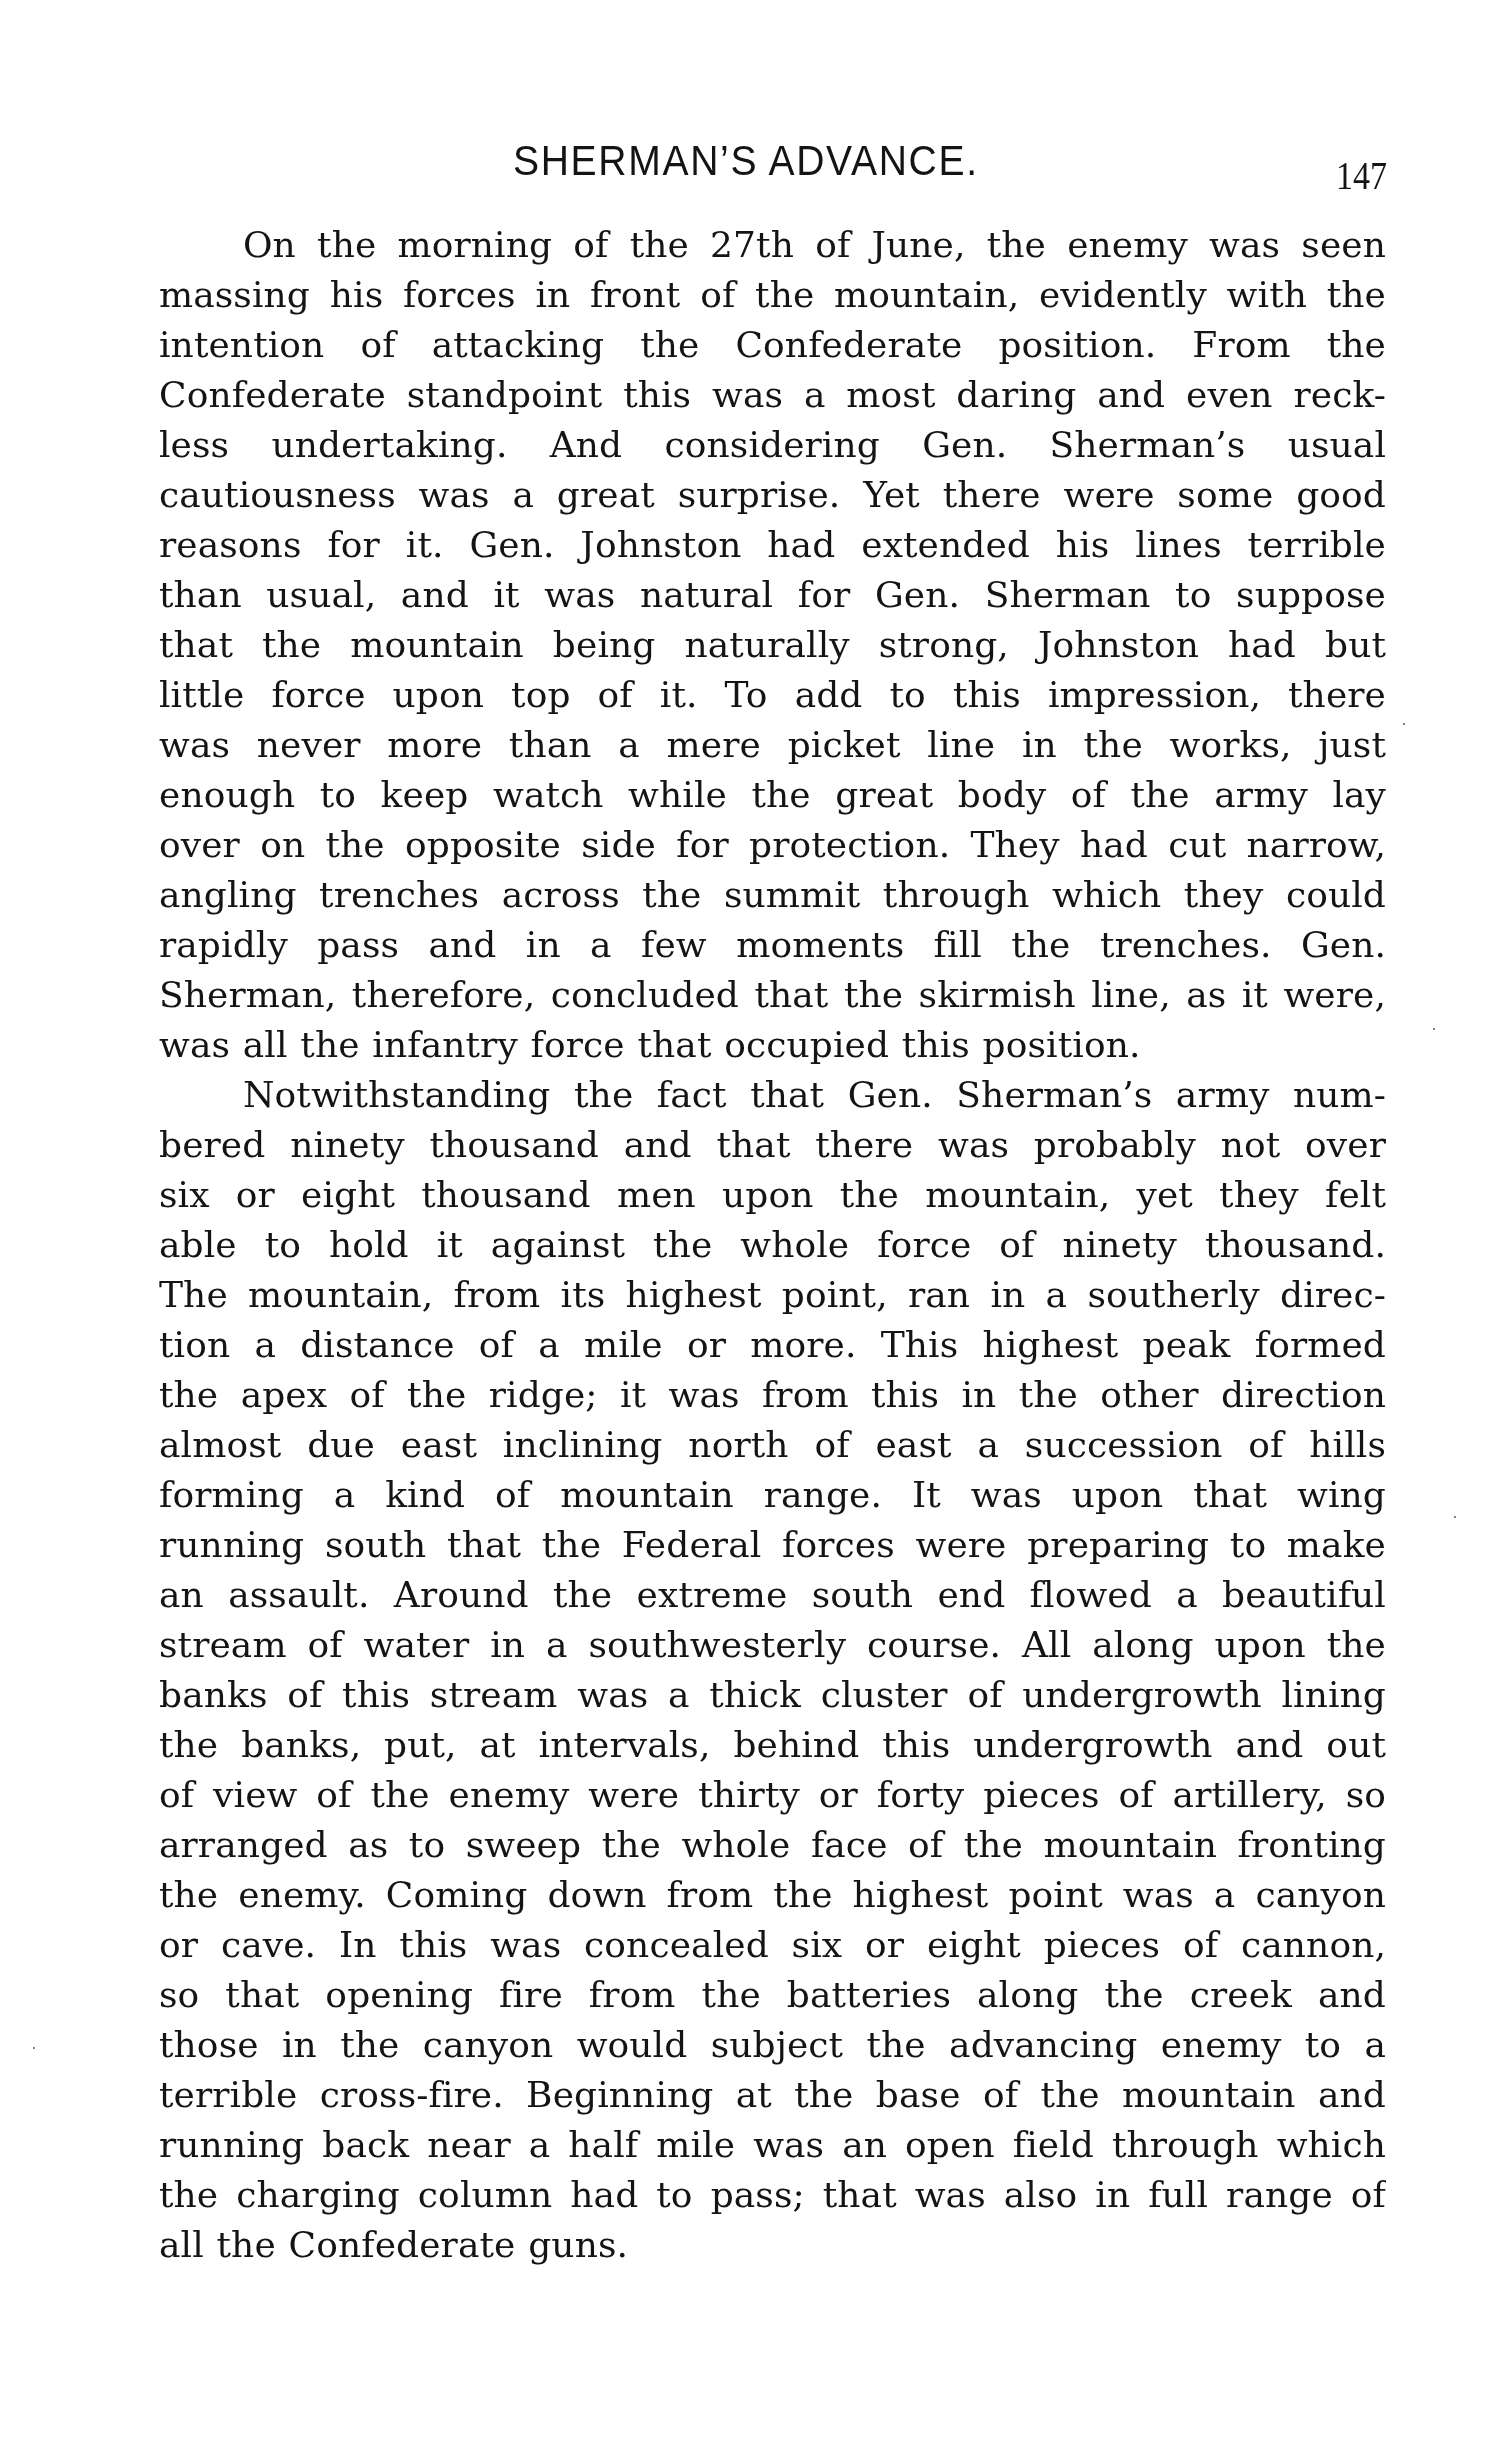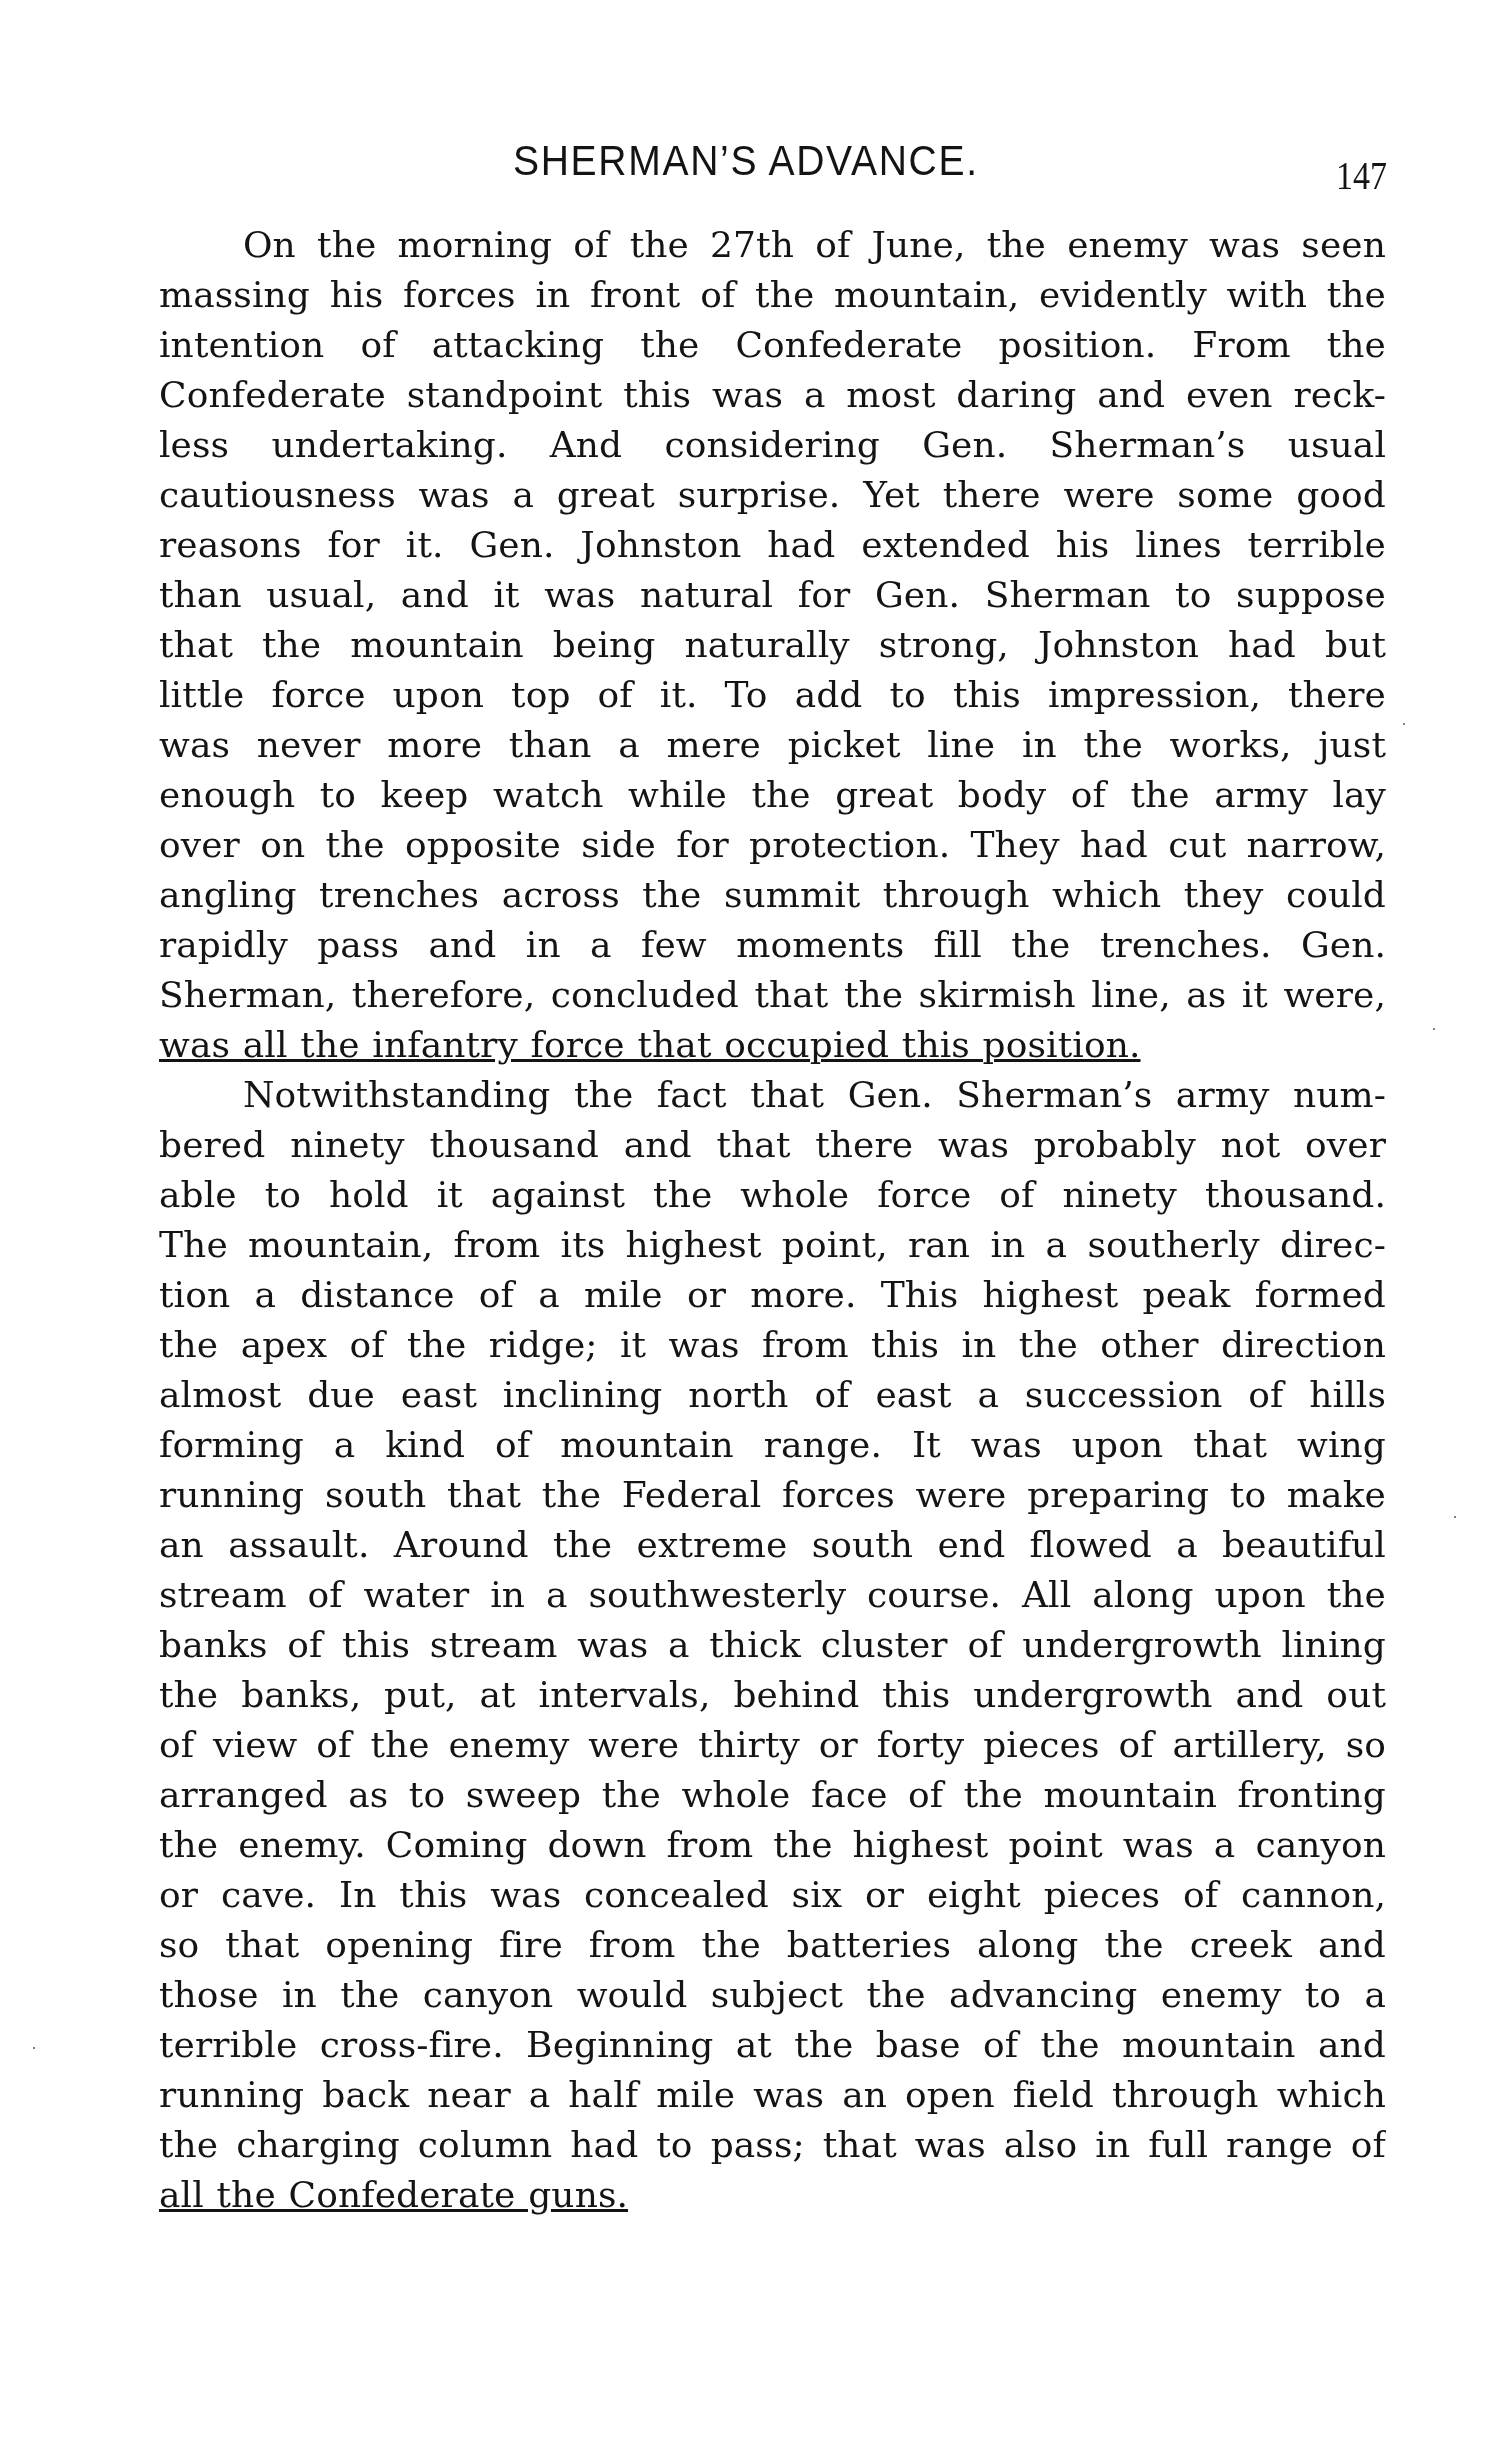"was all the infantry force" .line.last { text-decoration: underline -> none }
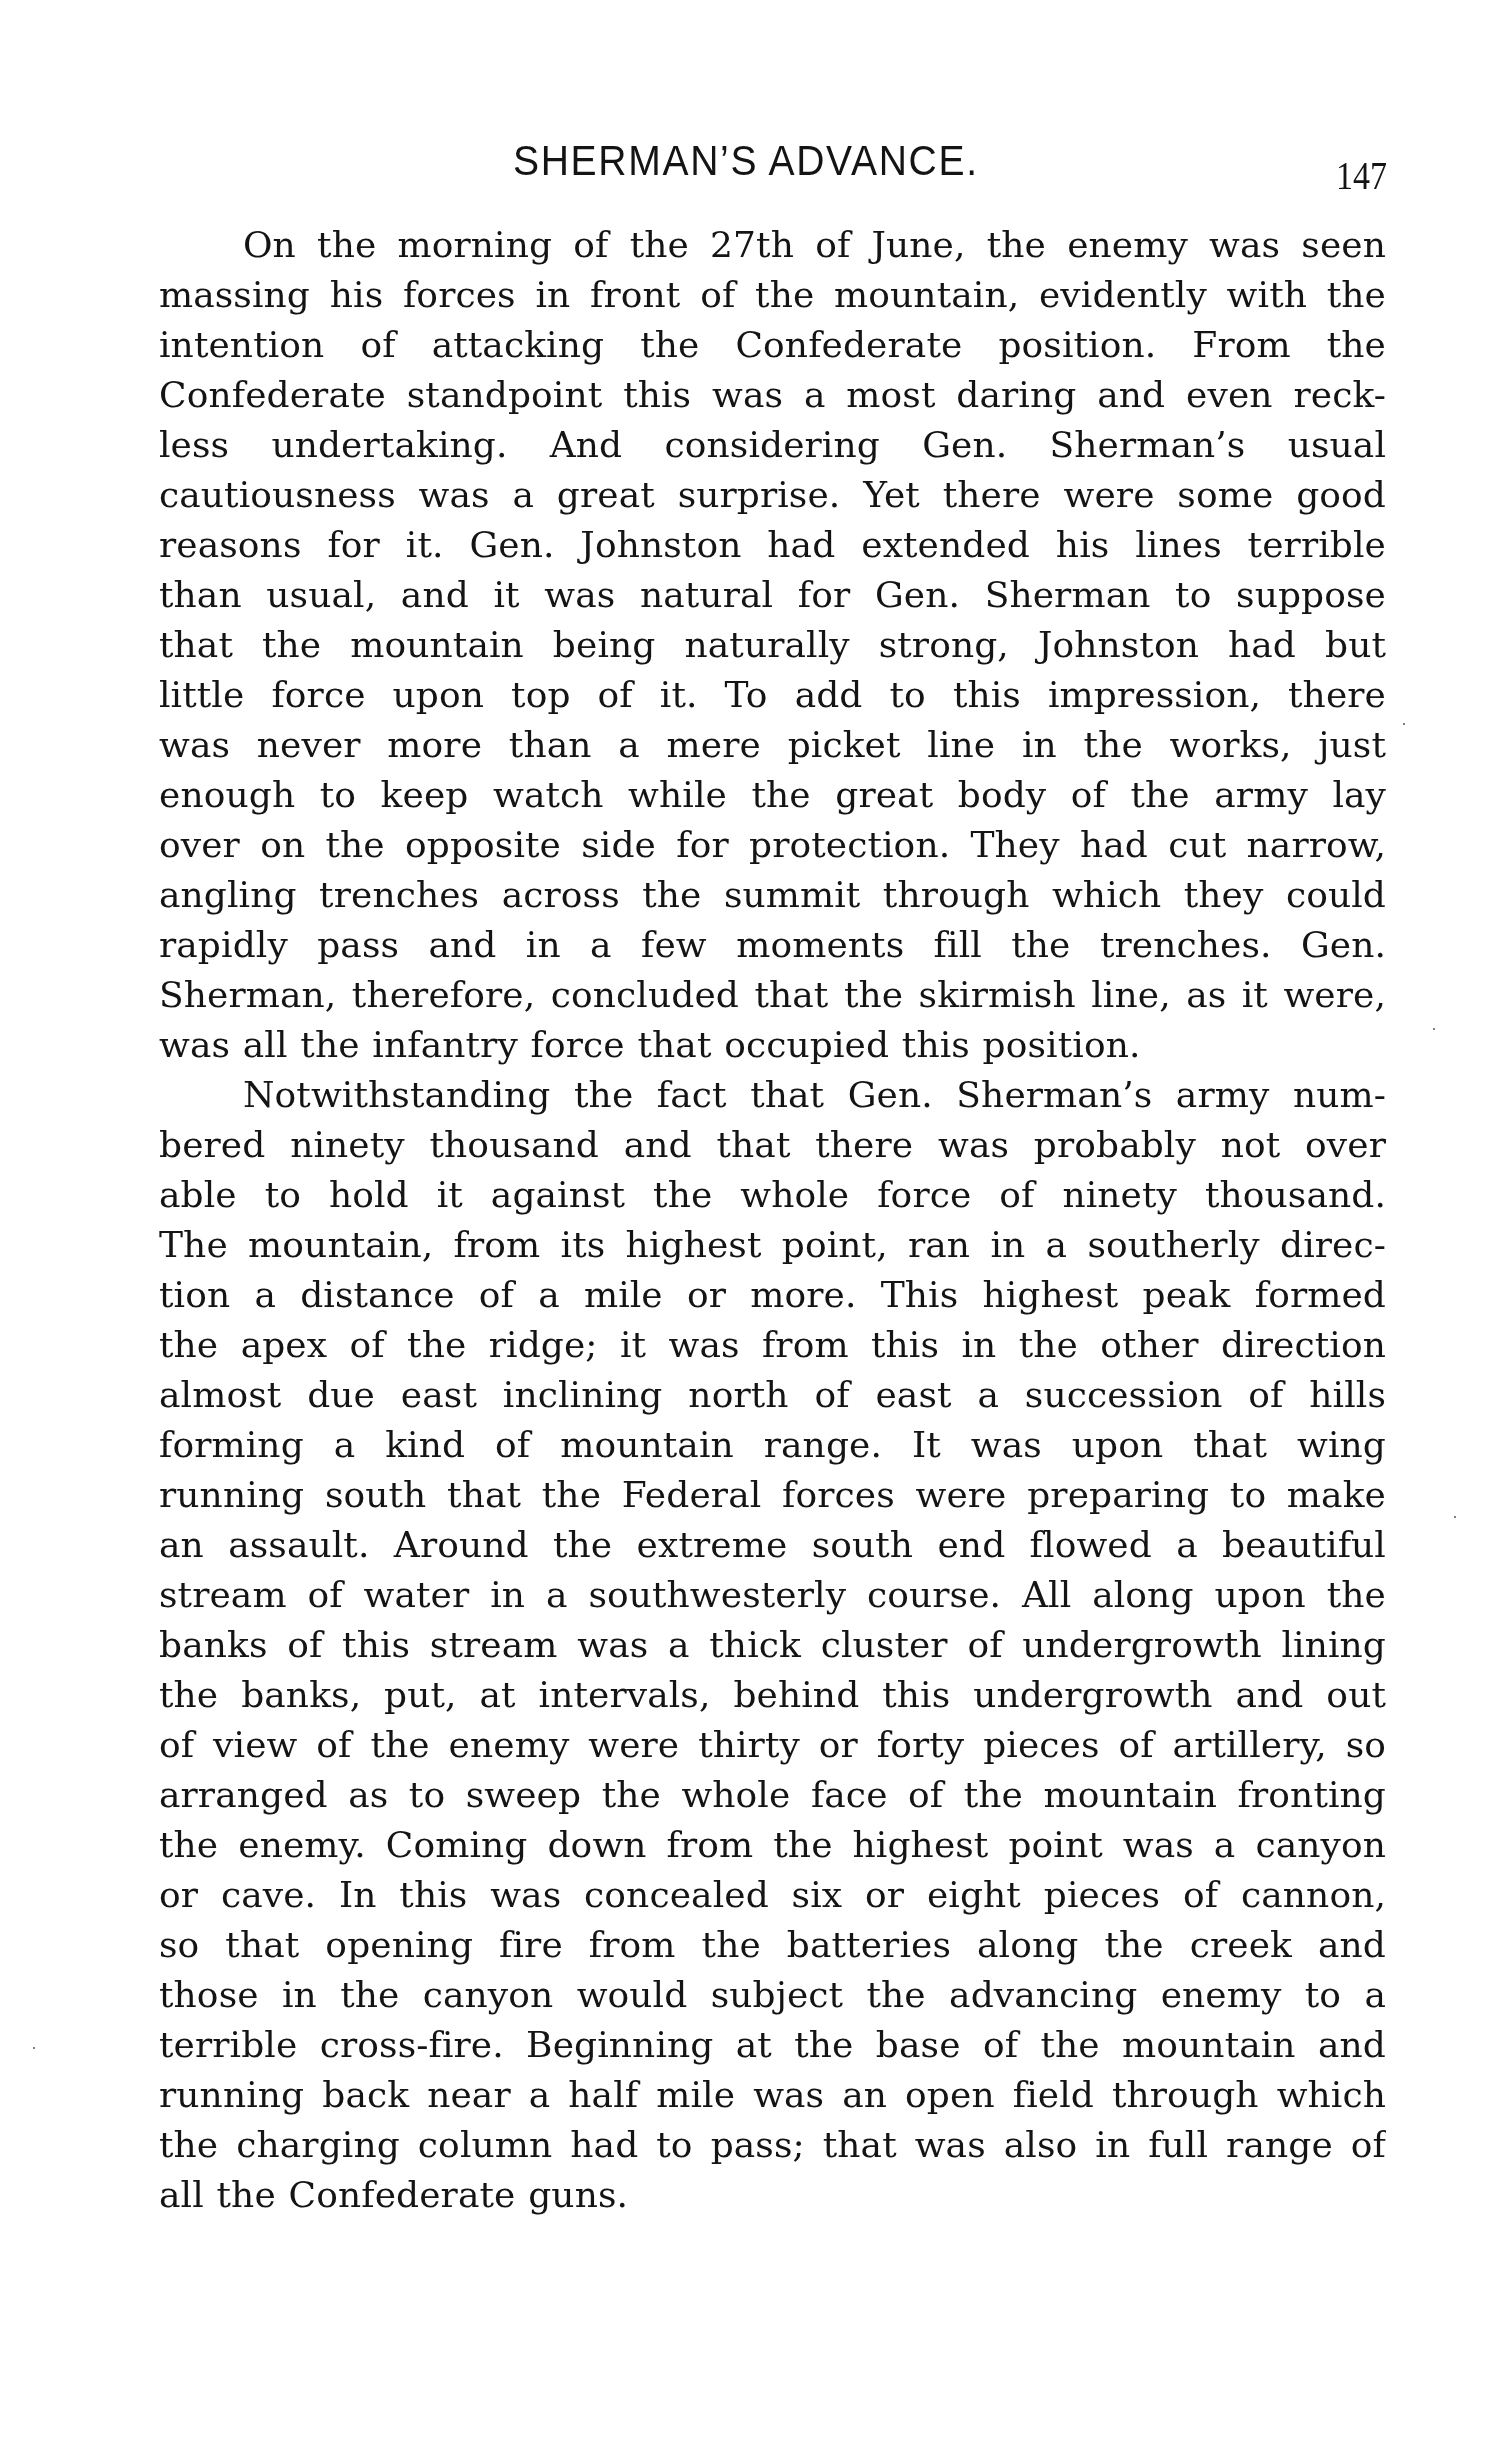"six or eight thousand men" span.line { html: none -> <span>six or eight thousand men upon the mountain, yet they felt</span> }
